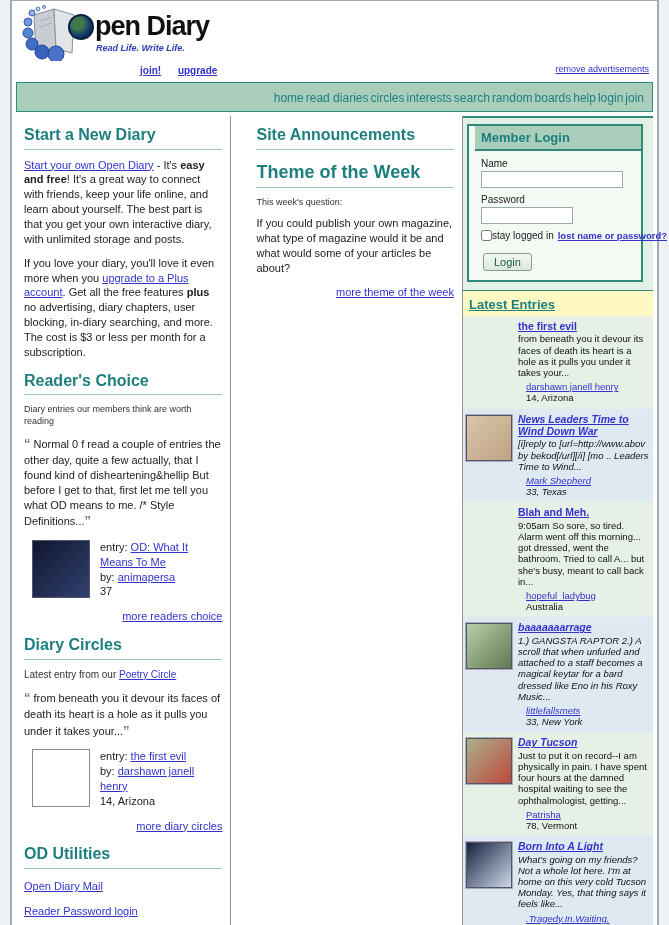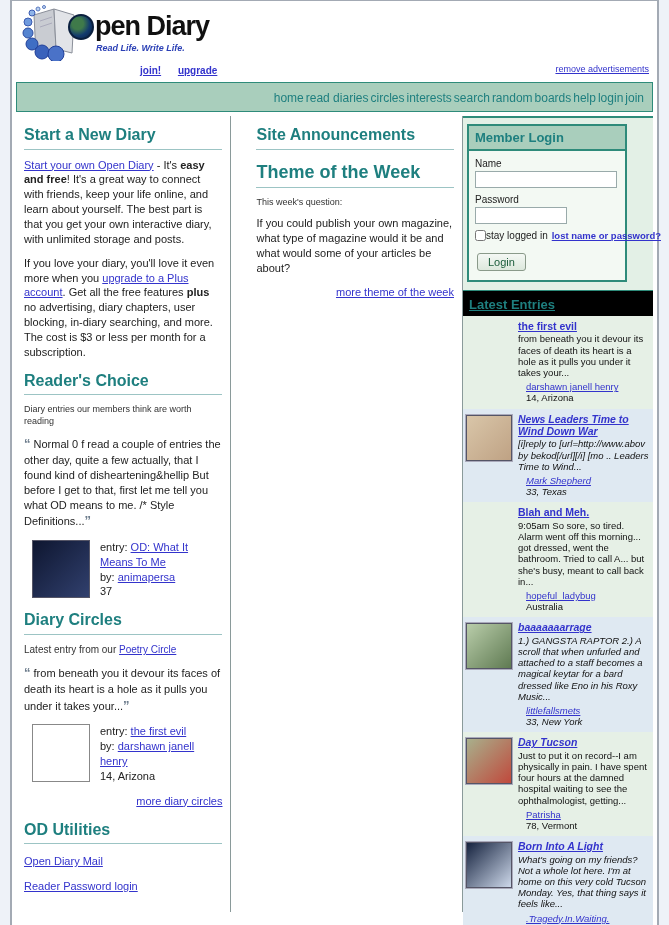"Member Login" .login-box { padding-left: none -> 6px; width: 160px -> 176px }
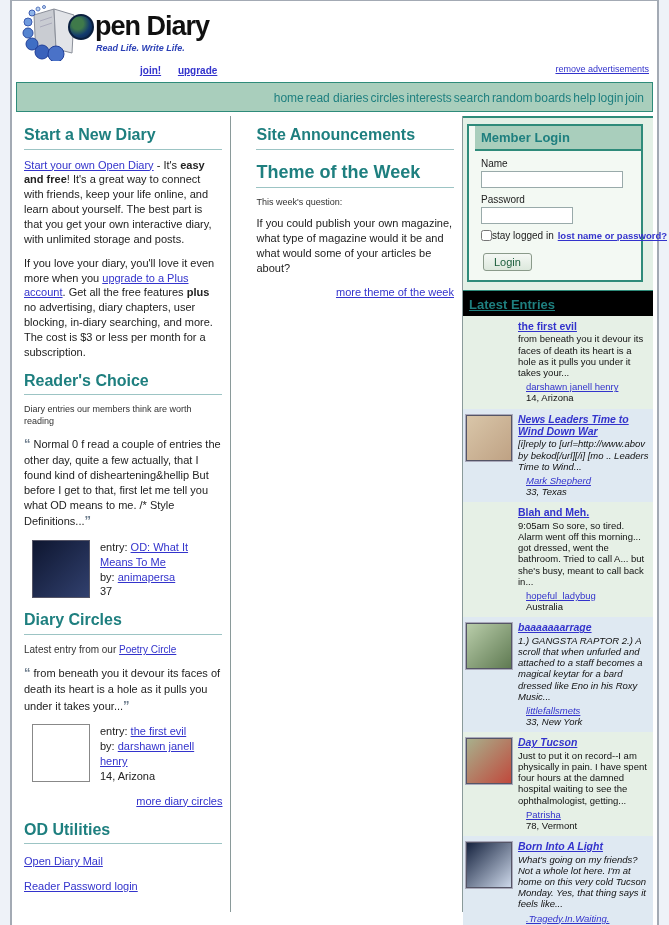"Latest Entries" .le-head { background: #000000 -> #fef9c3 }
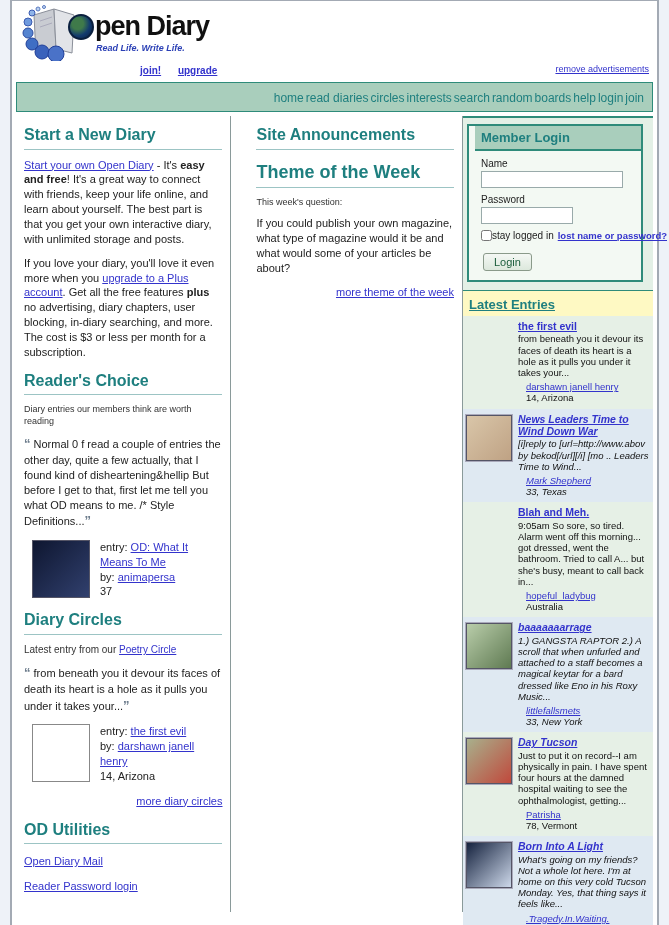"more readers choice" div.more-link { html: none -> <div><a>more readers choice</a></div> }
